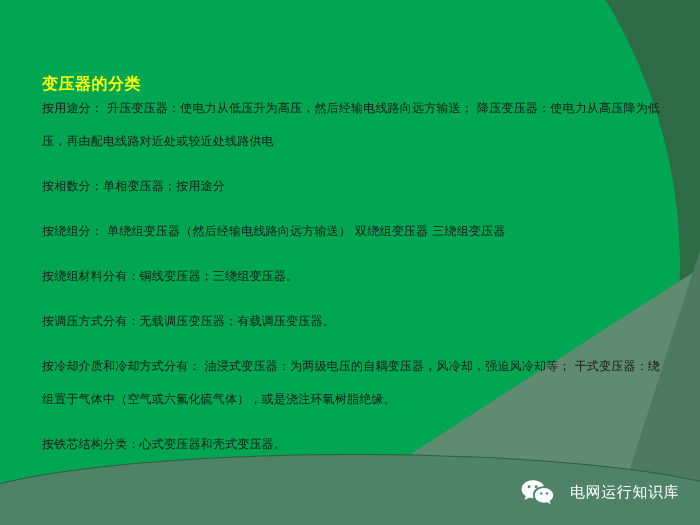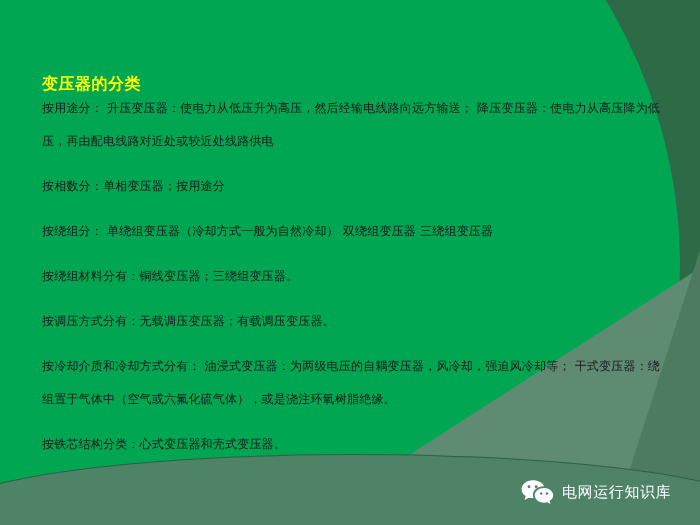"按绕组分： 单绕组变压器（冷却方式一般为自然冷却） 双绕组变压器 三绕组变压器" p.para { text: 冷却方式一般为自然冷却 -> 然后经输电线路向远方输送 }
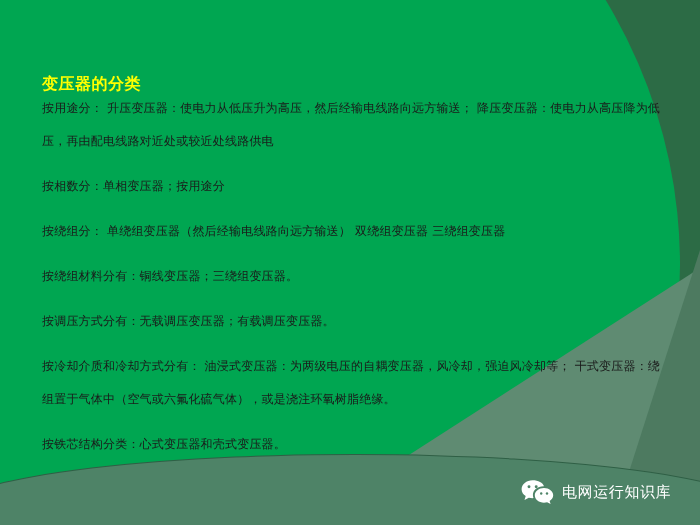"电网运行知识库" #watermark { gap: 7px -> 15px }
